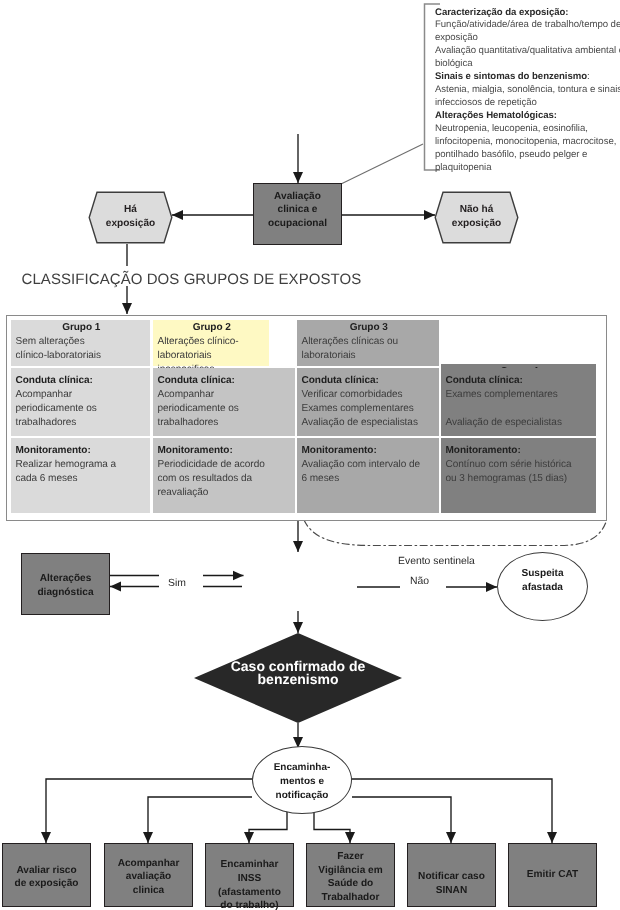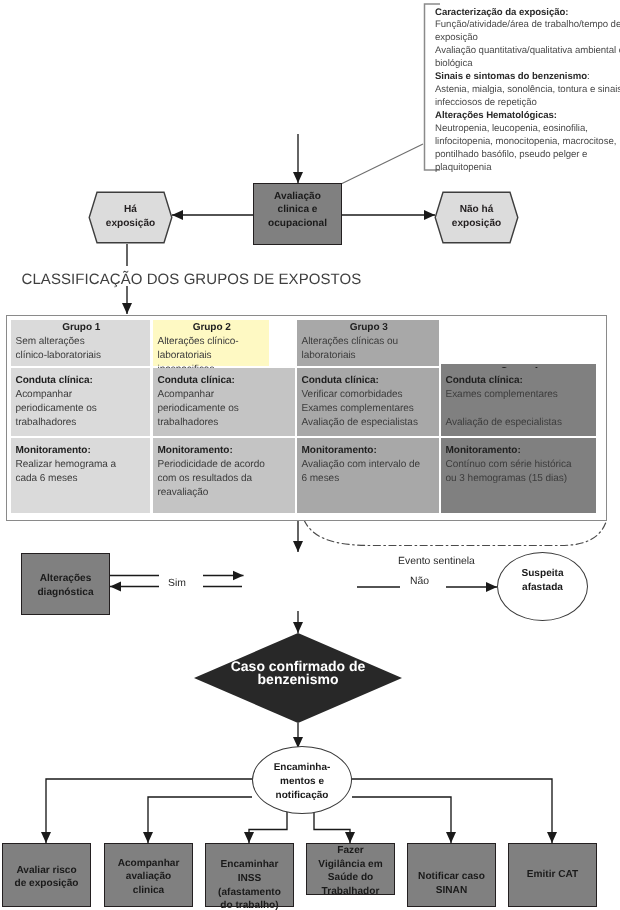"Fazer" div.node { height: 52px -> 64px }
